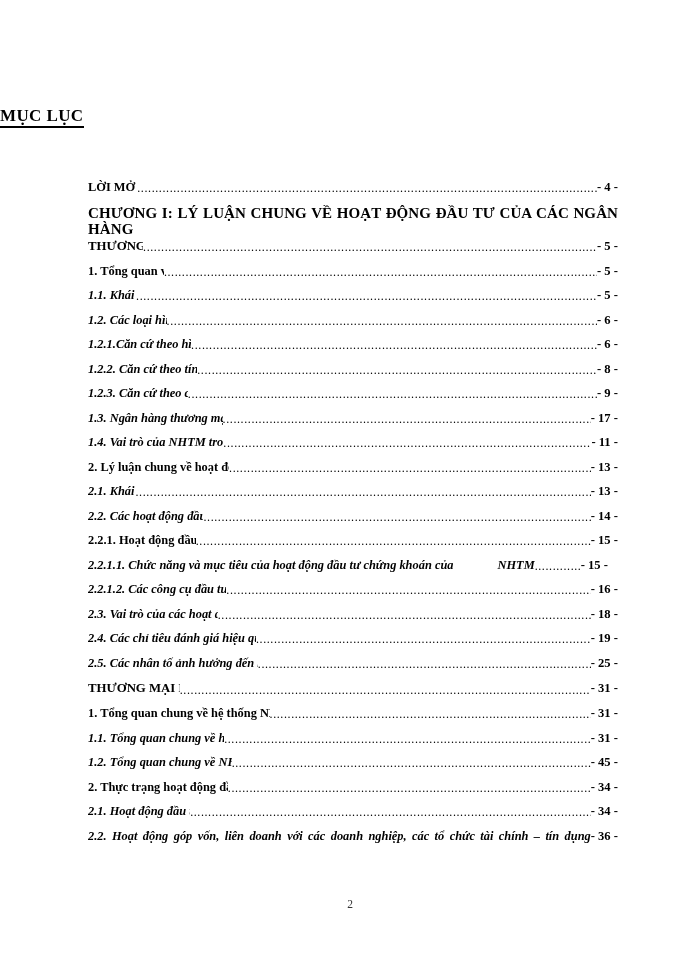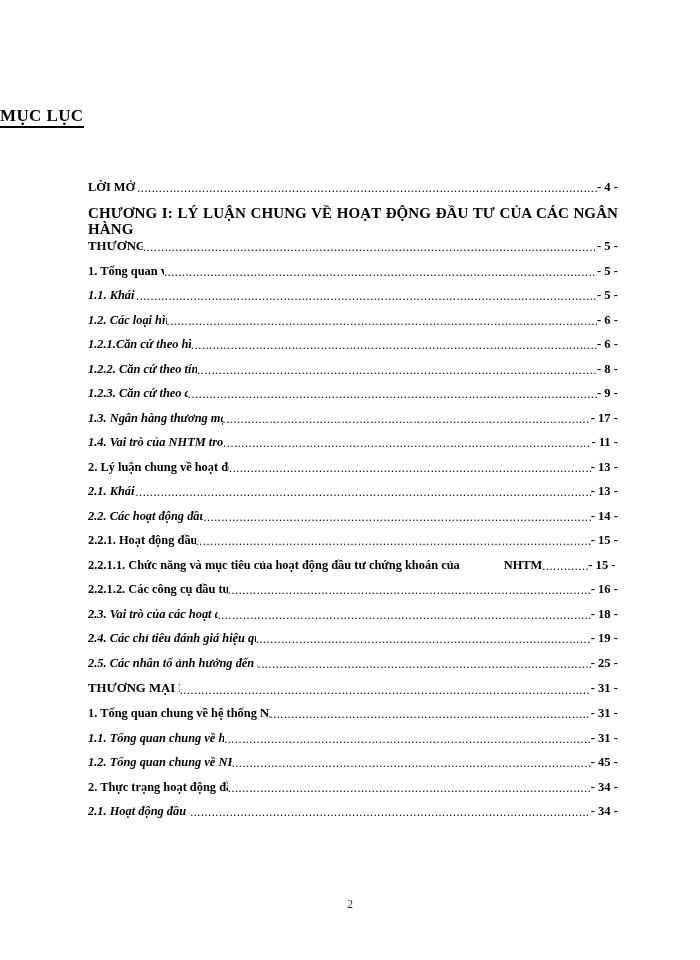"2.2.1.1. Chức năng và mục" .lvl-subsubi .e-text { font-style: none -> italic }
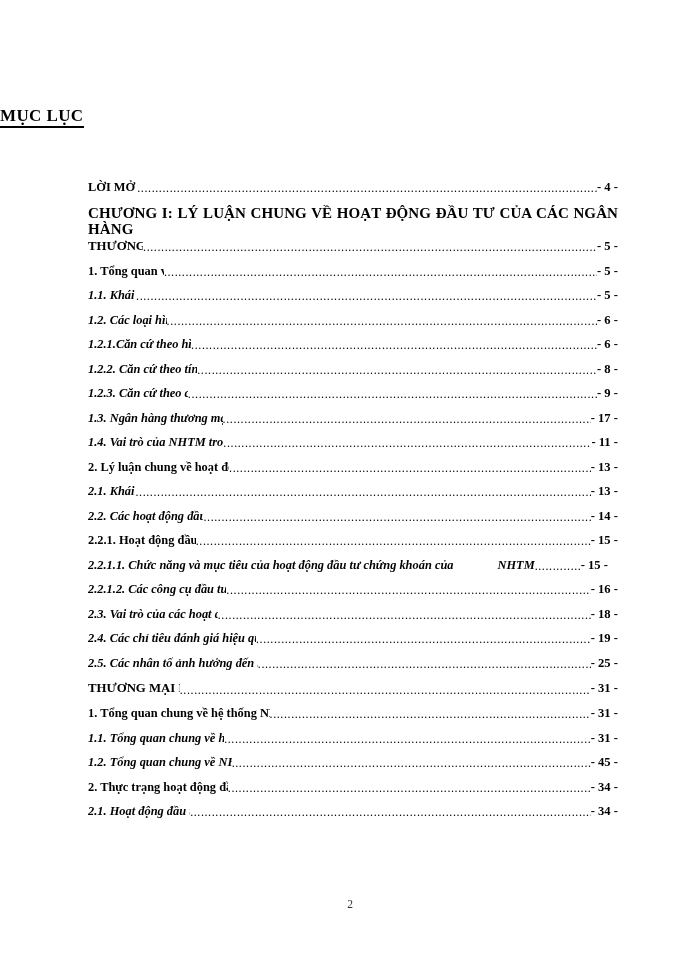"2.2. Hoạt động góp vốn," div.toc-entry { html: none -> <div> <span>2.2. Hoạt động góp vốn, liên doanh với các doanh nghiệp, các tổ chức tài chính – tín dụng</span> <span>- 36 -</span> </div> }
